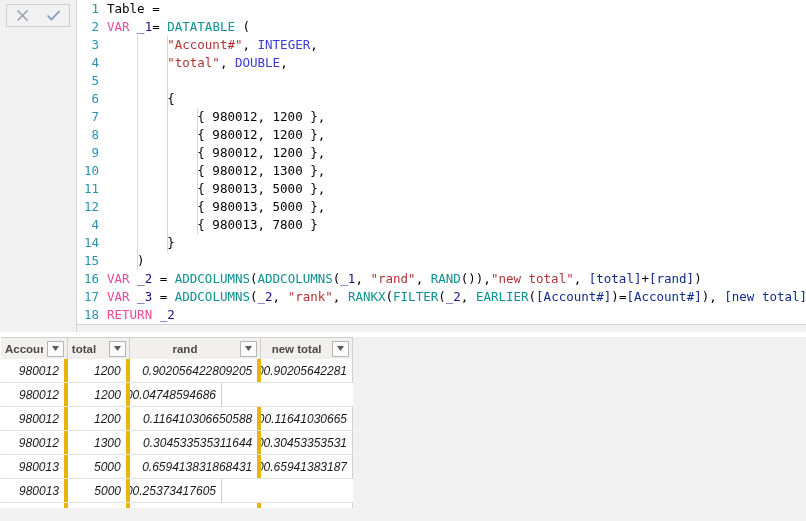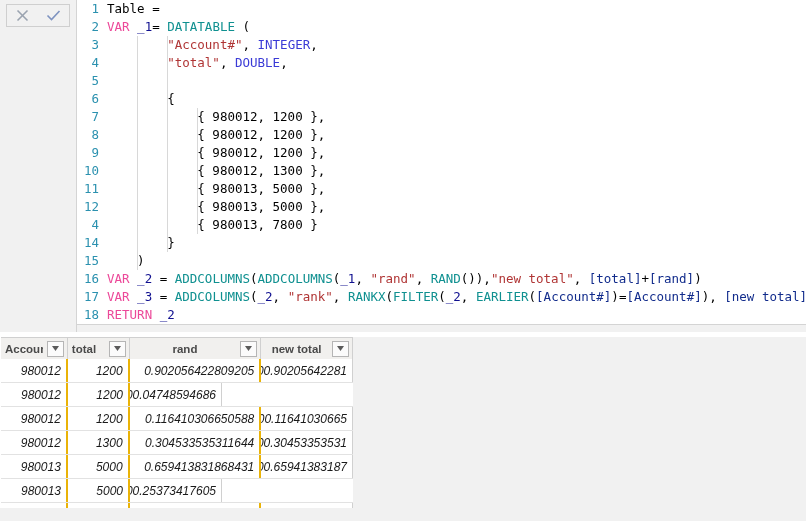"980012" .dcell { border-right: 2px solid #eab308 -> 4px solid #eab308 }
